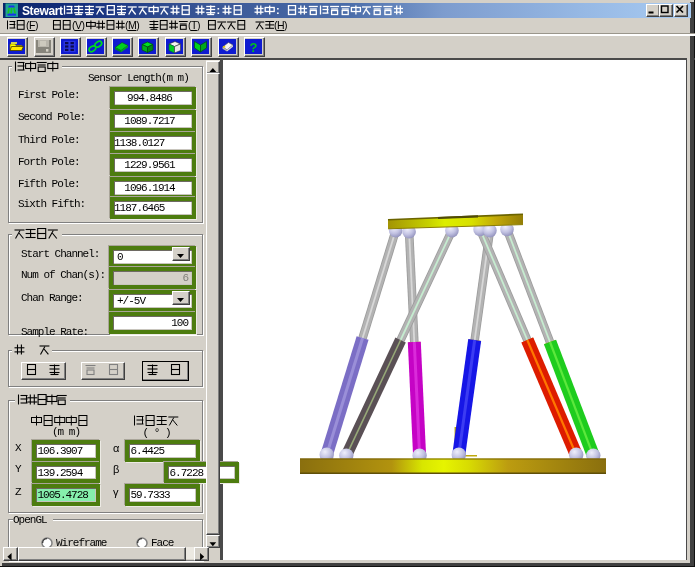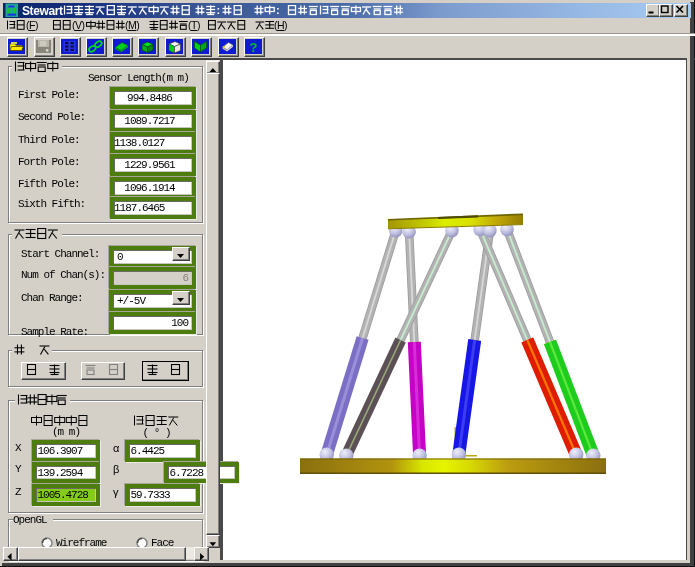"1005.4728" div.edit { background: #84cc16 -> #86efac }
